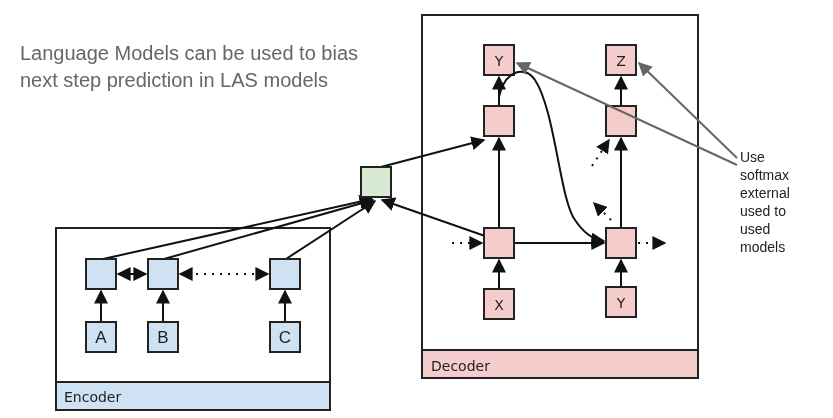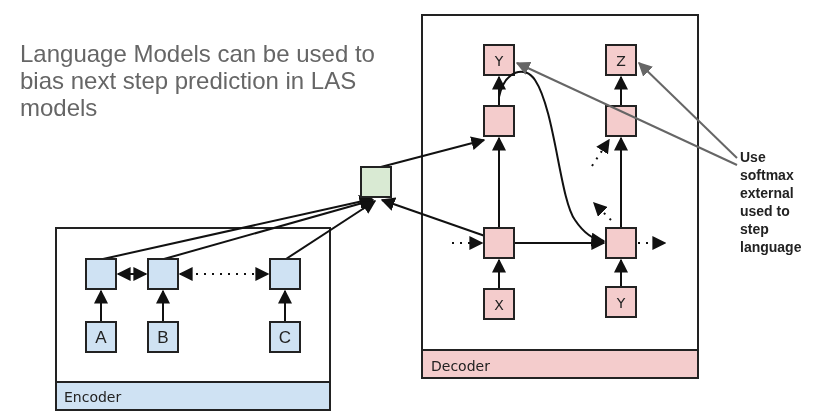"Language Models can be used" .caption { font-size: 24px -> 20px }
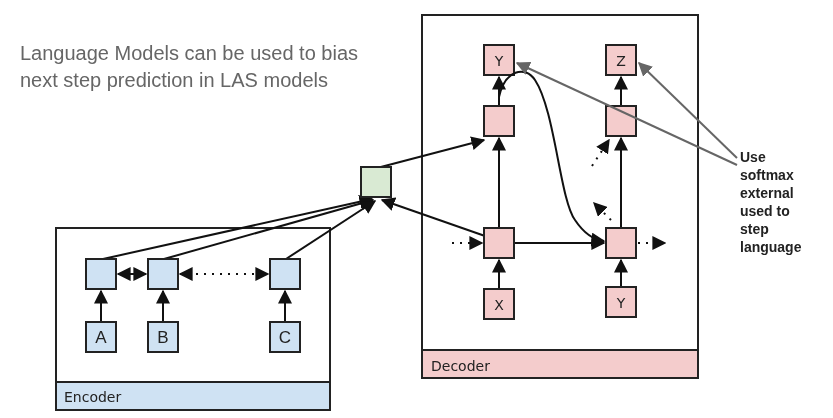"Use" .note { font-weight: bold -> none }
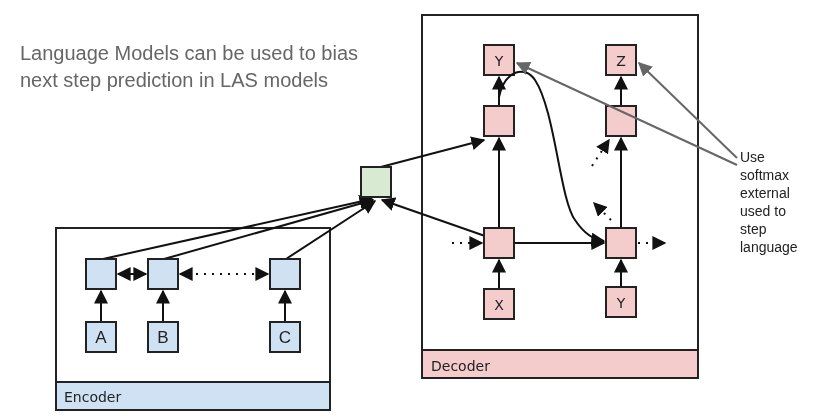"step" div { text: step -> used }
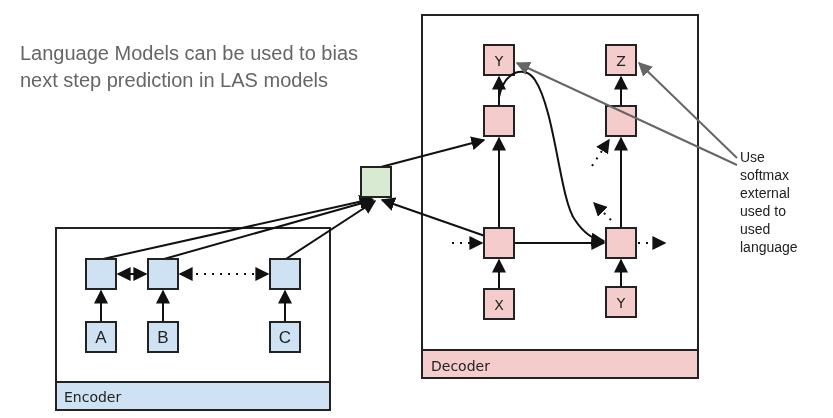"language" div { text: language -> models }
